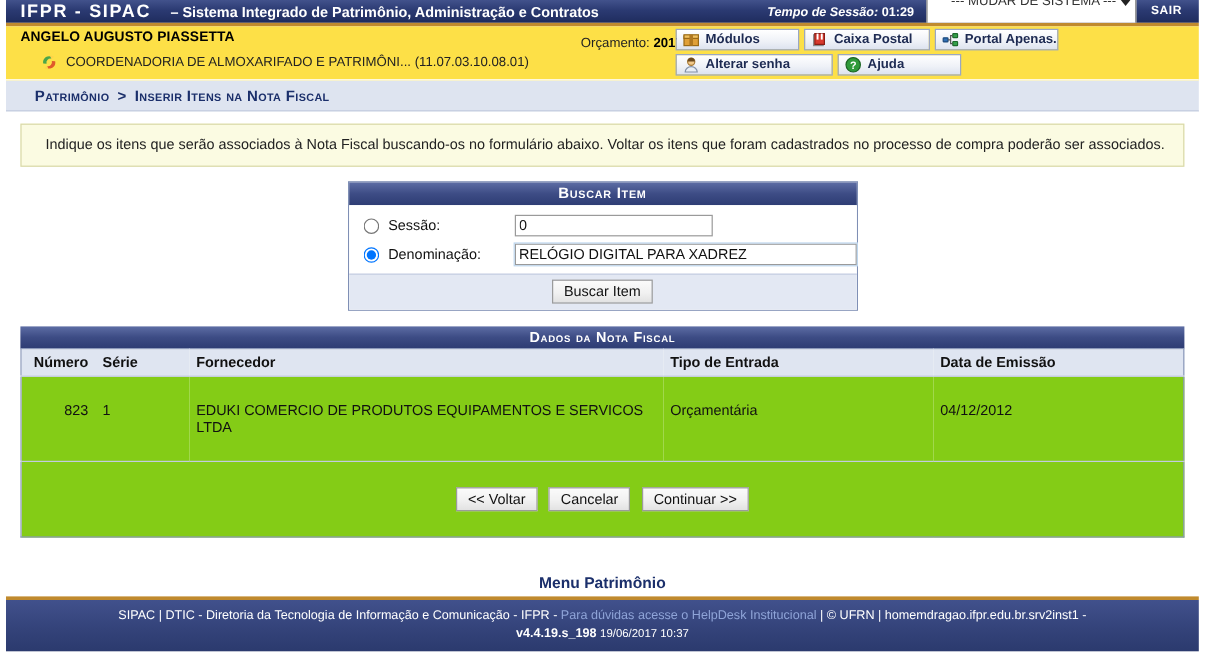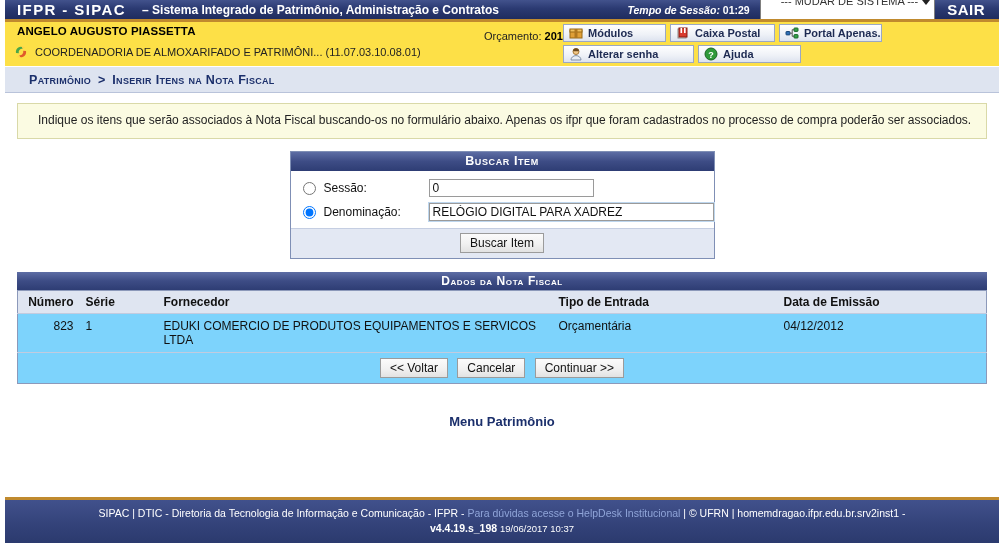"SAIR" .sair { font-size: 15px -> 10px }
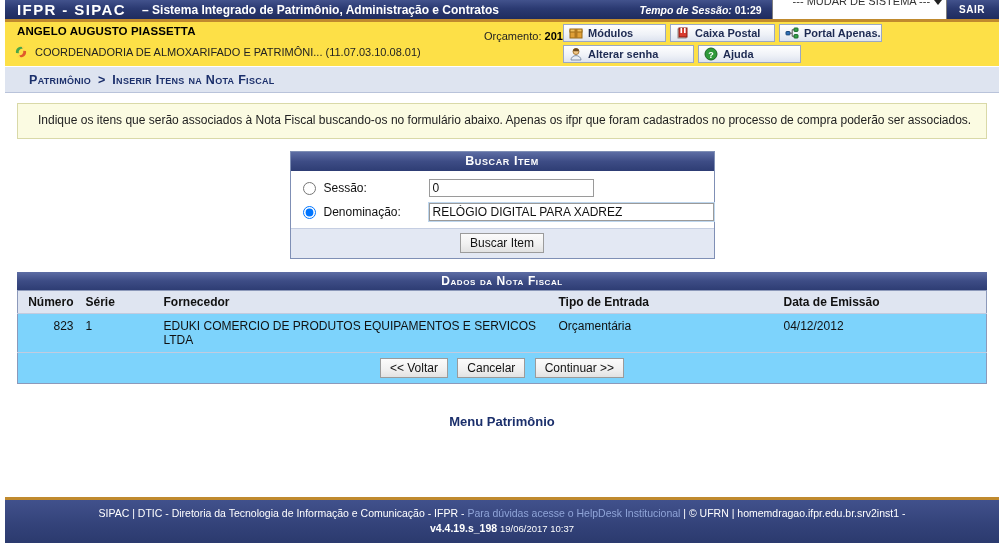"COORDENADORIA DE ALMOXARIFADO E" .user-unit { left: 8px -> 28px }
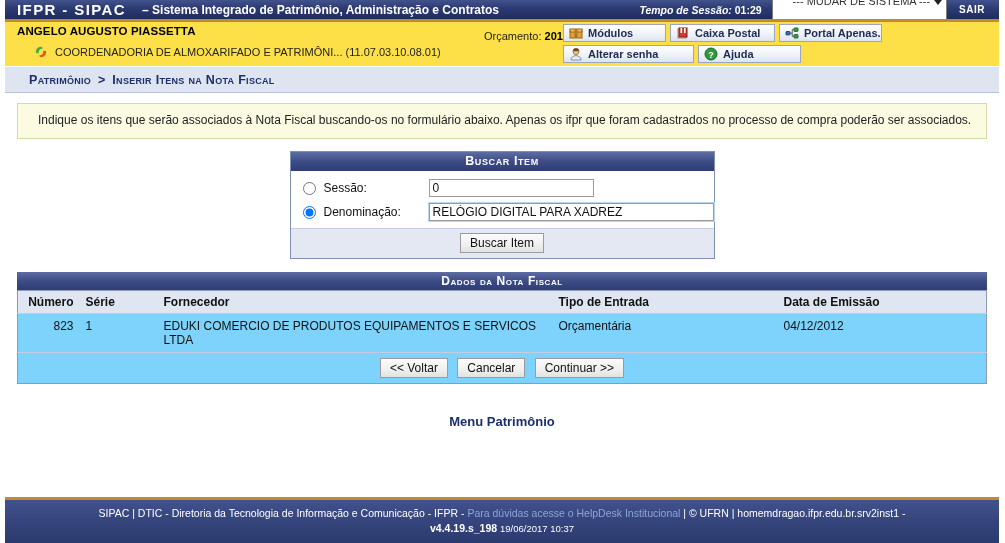"Indique os itens que serão" div.notice { text: Apenas os ifpr -> Voltar os itens }
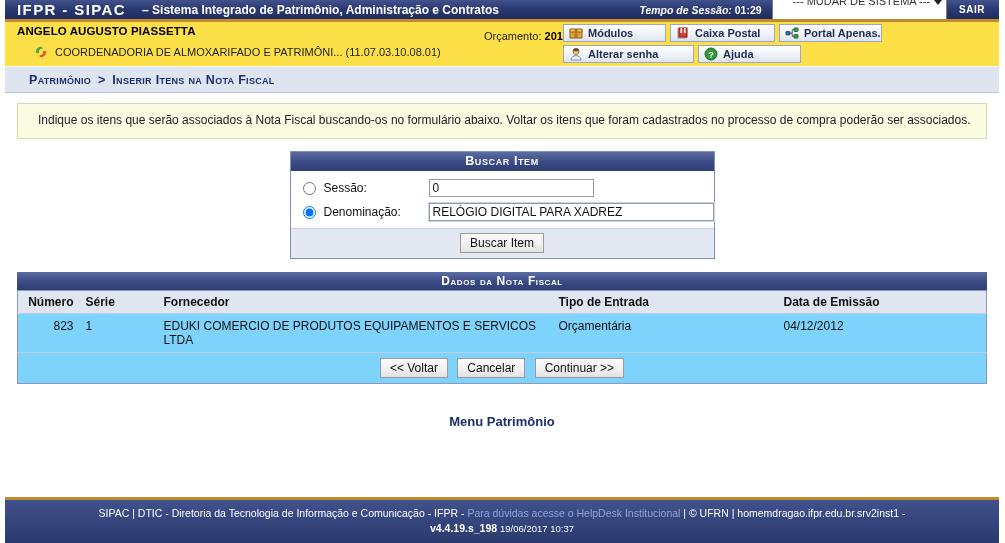"823" table.nf td { background: #7dd3fc -> #84cc16; padding: 5px 6px -> 21px 6px }
